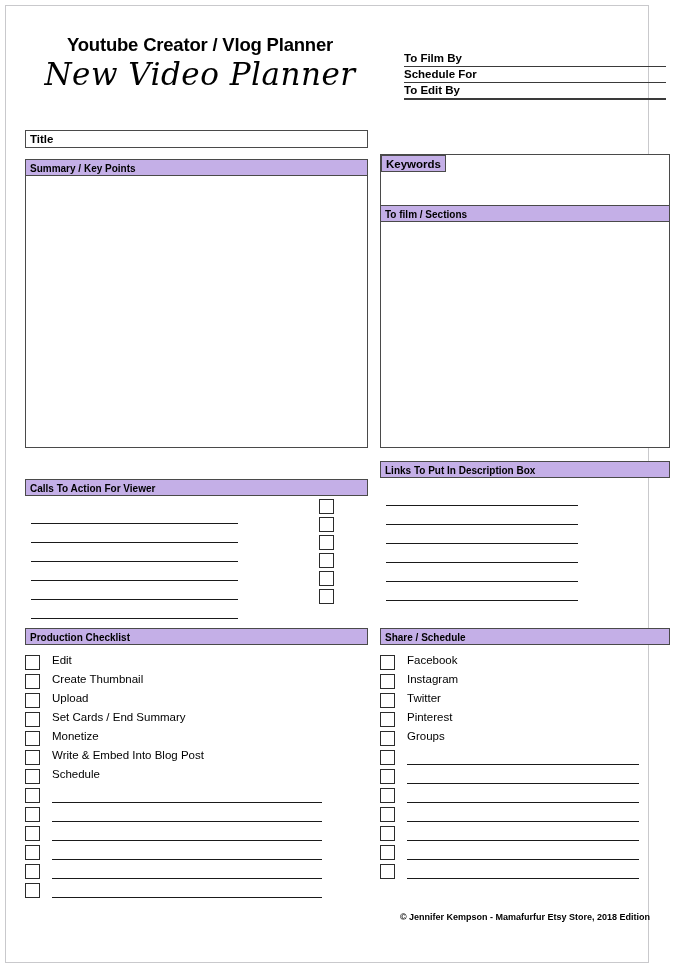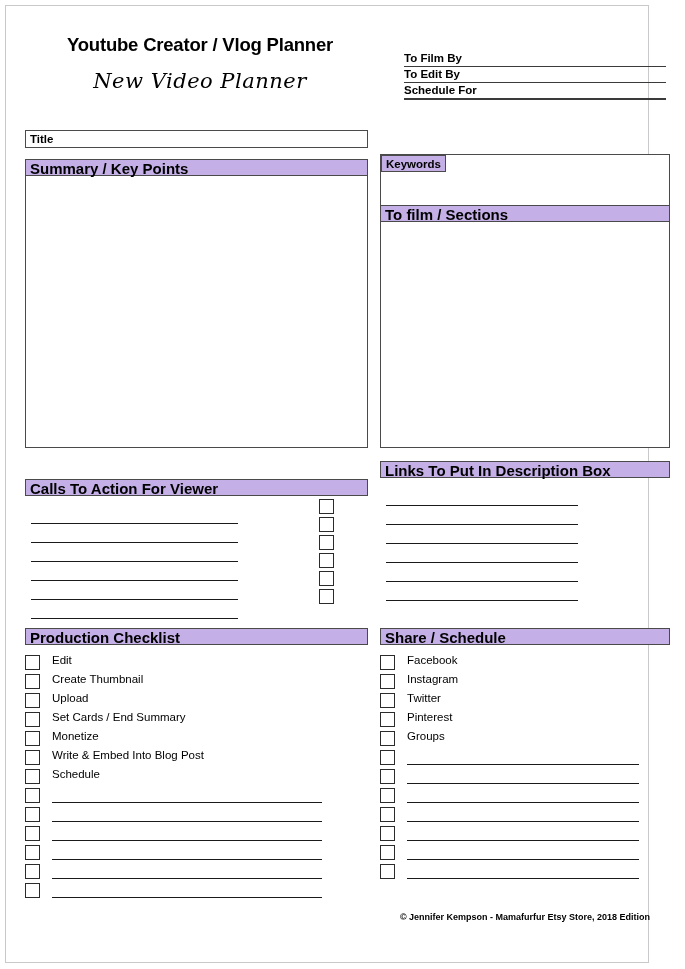"New Video Planner" .title-script { font-size: 21px -> 31px; margin-top: 8px -> 1px }
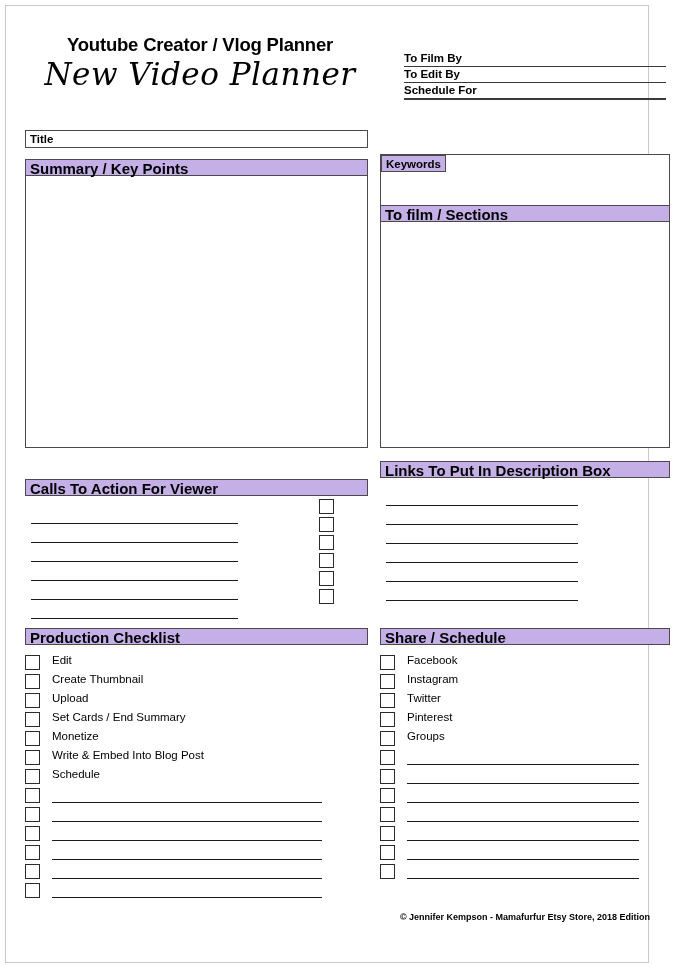"To Edit By" div.date-row { order: before "Schedule For" -> after "Schedule For" }
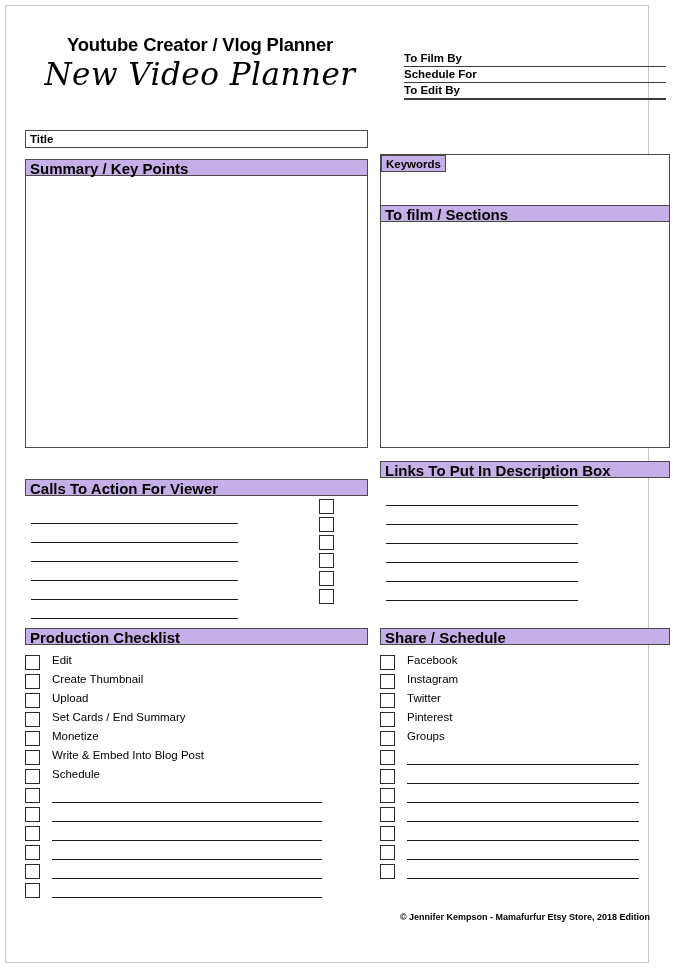"Summary / Key Points" .sec-head { font-size: 15px -> 10px }
